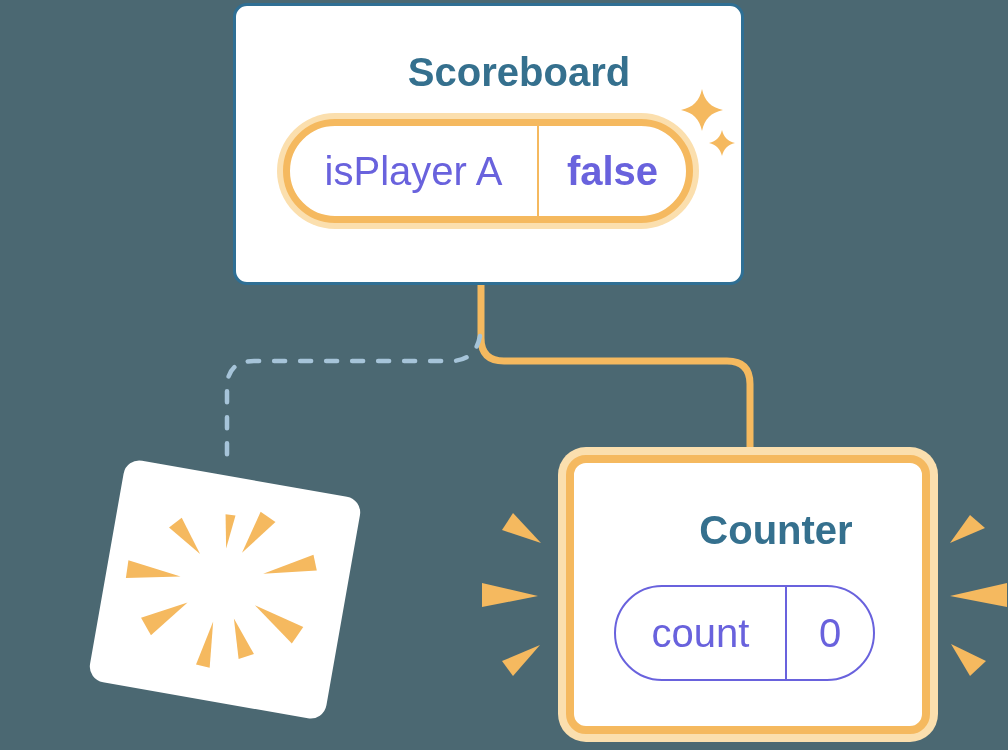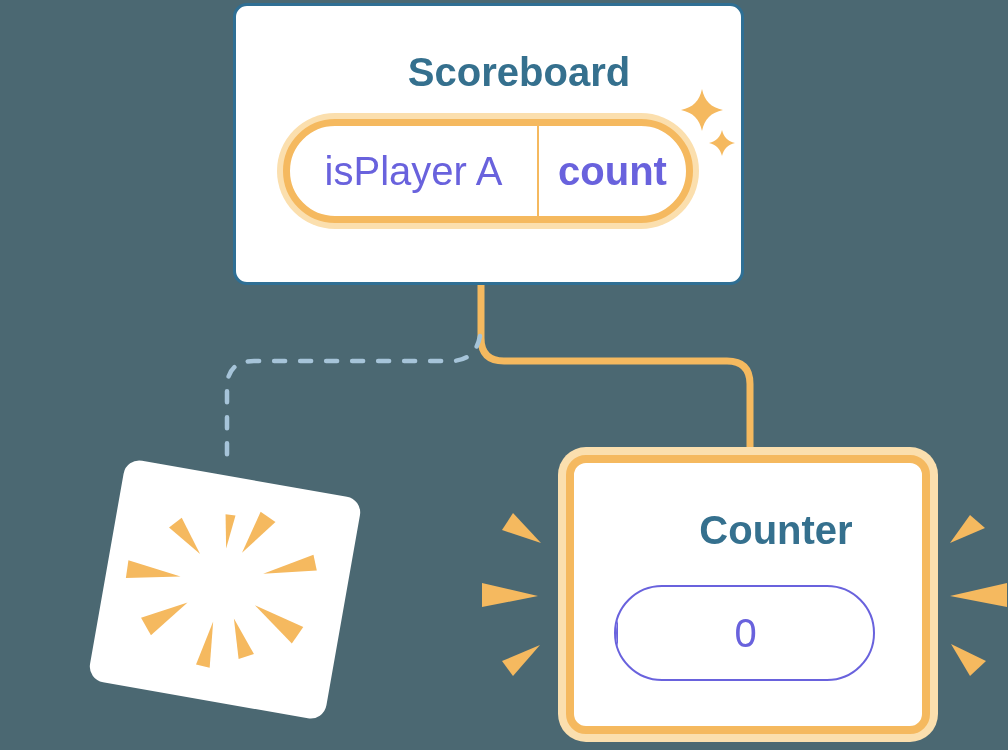"count" div.cell { text: count -> false }
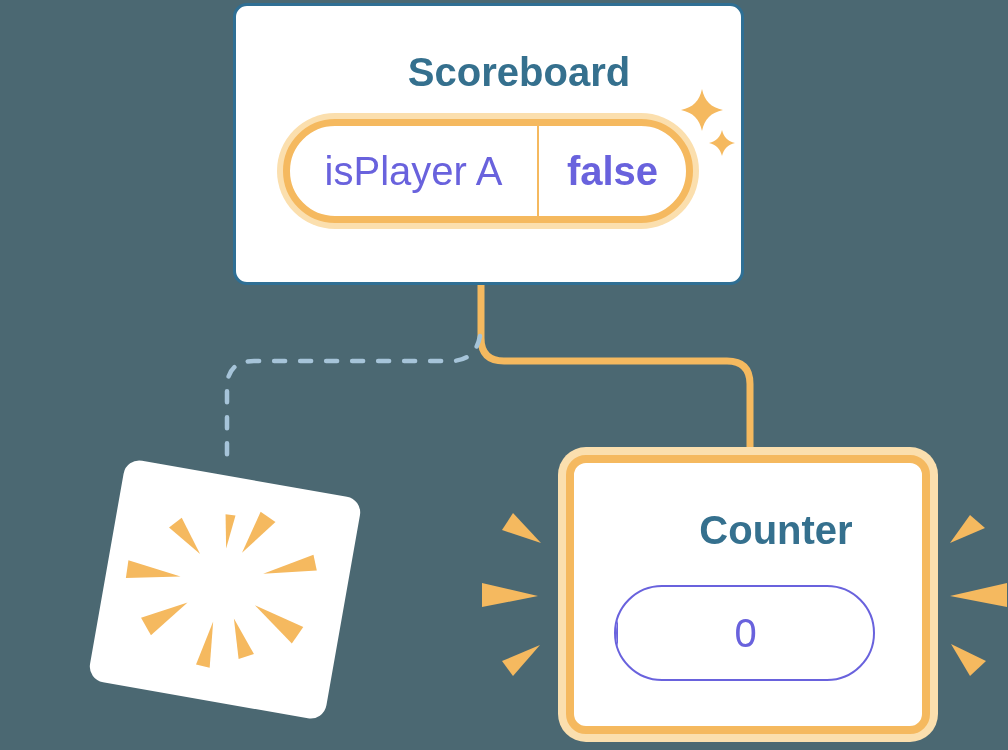"count" div.cell { html: none -> <div>count</div> }
